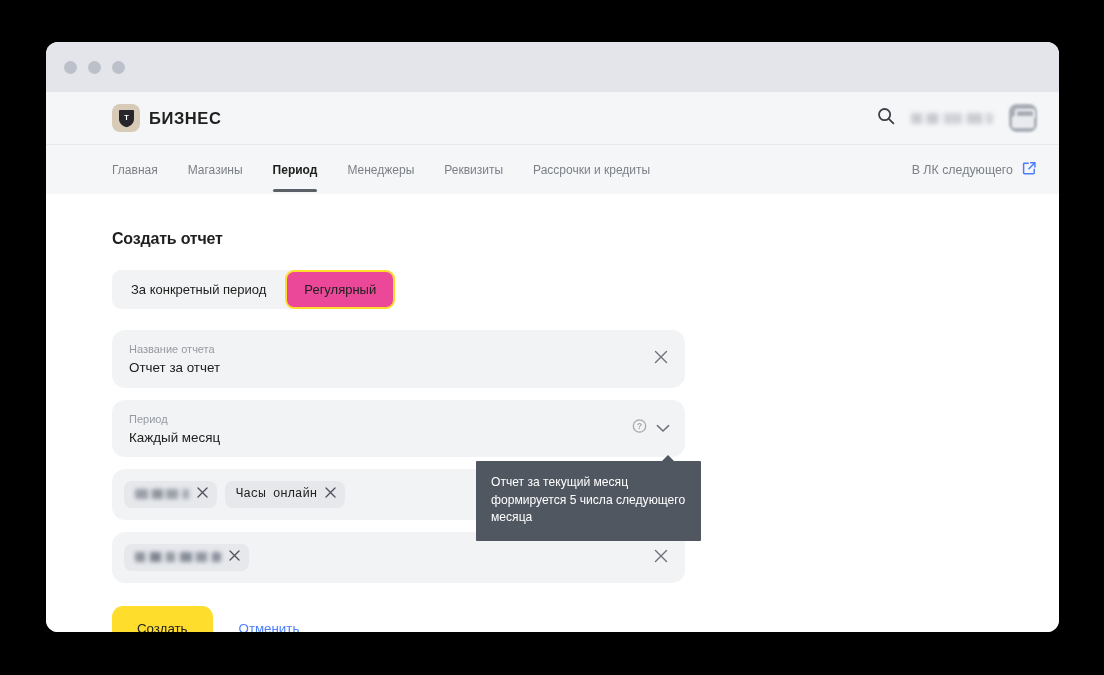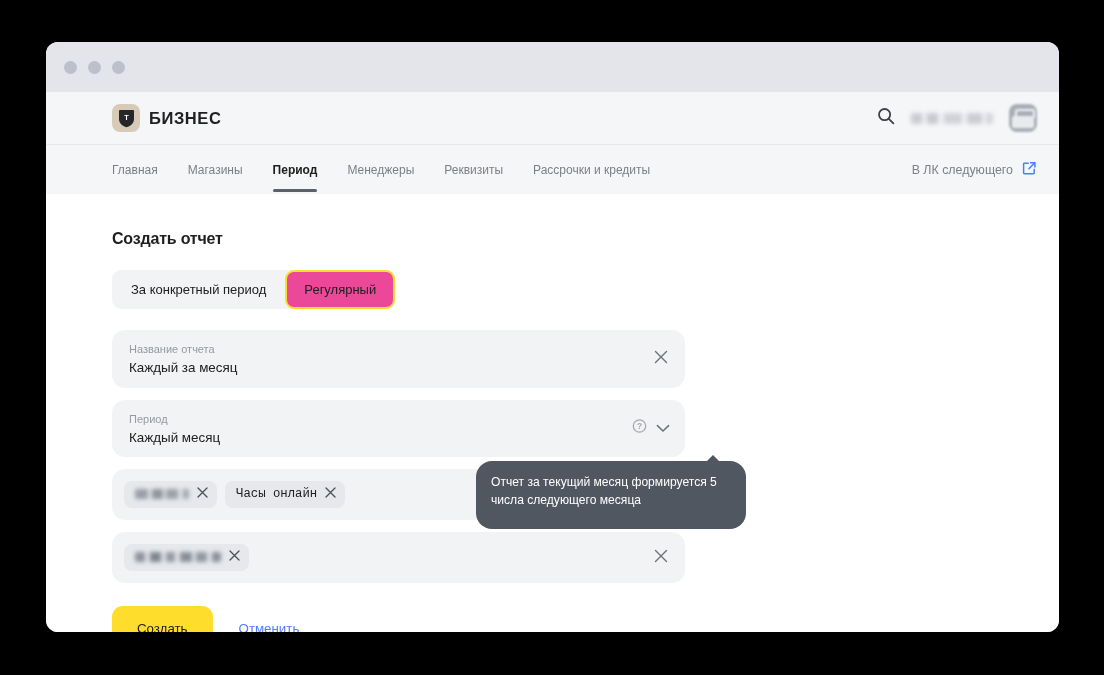"Каждый за месяц" div.field-value { text: Каждый за месяц -> Отчет за отчет }
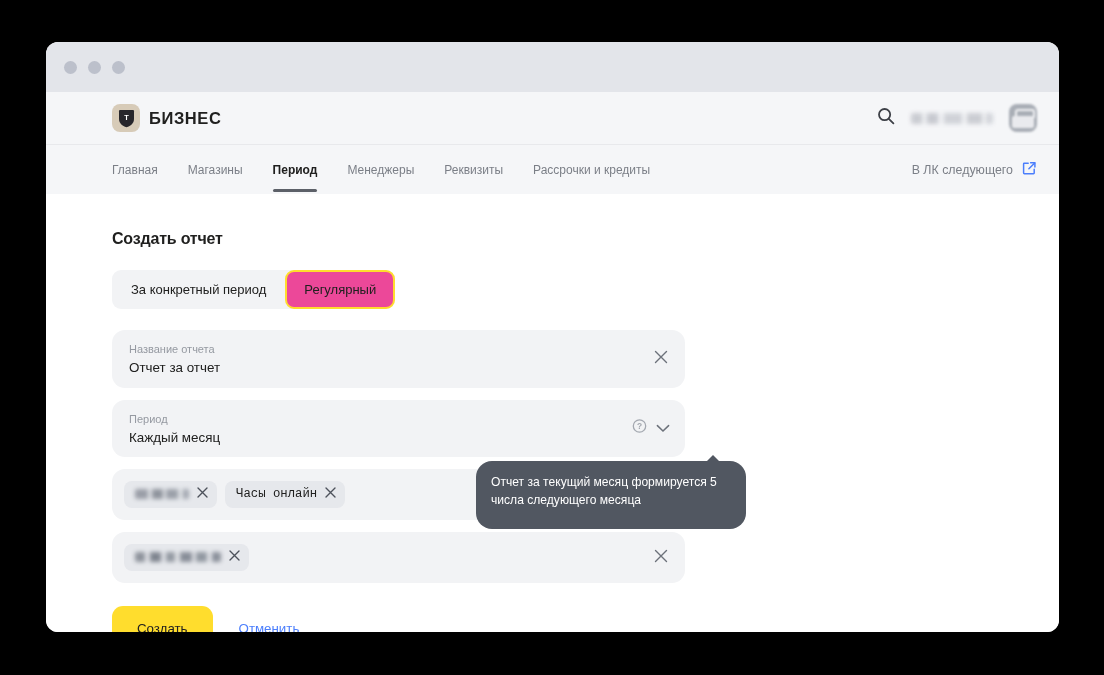"Отчет за текущий месяц формируется" .tooltip { border-radius: 16px -> 1px; padding: 13px 15px 20px 15px -> 13px 15px 14px 15px; width: 270px -> 225px }
